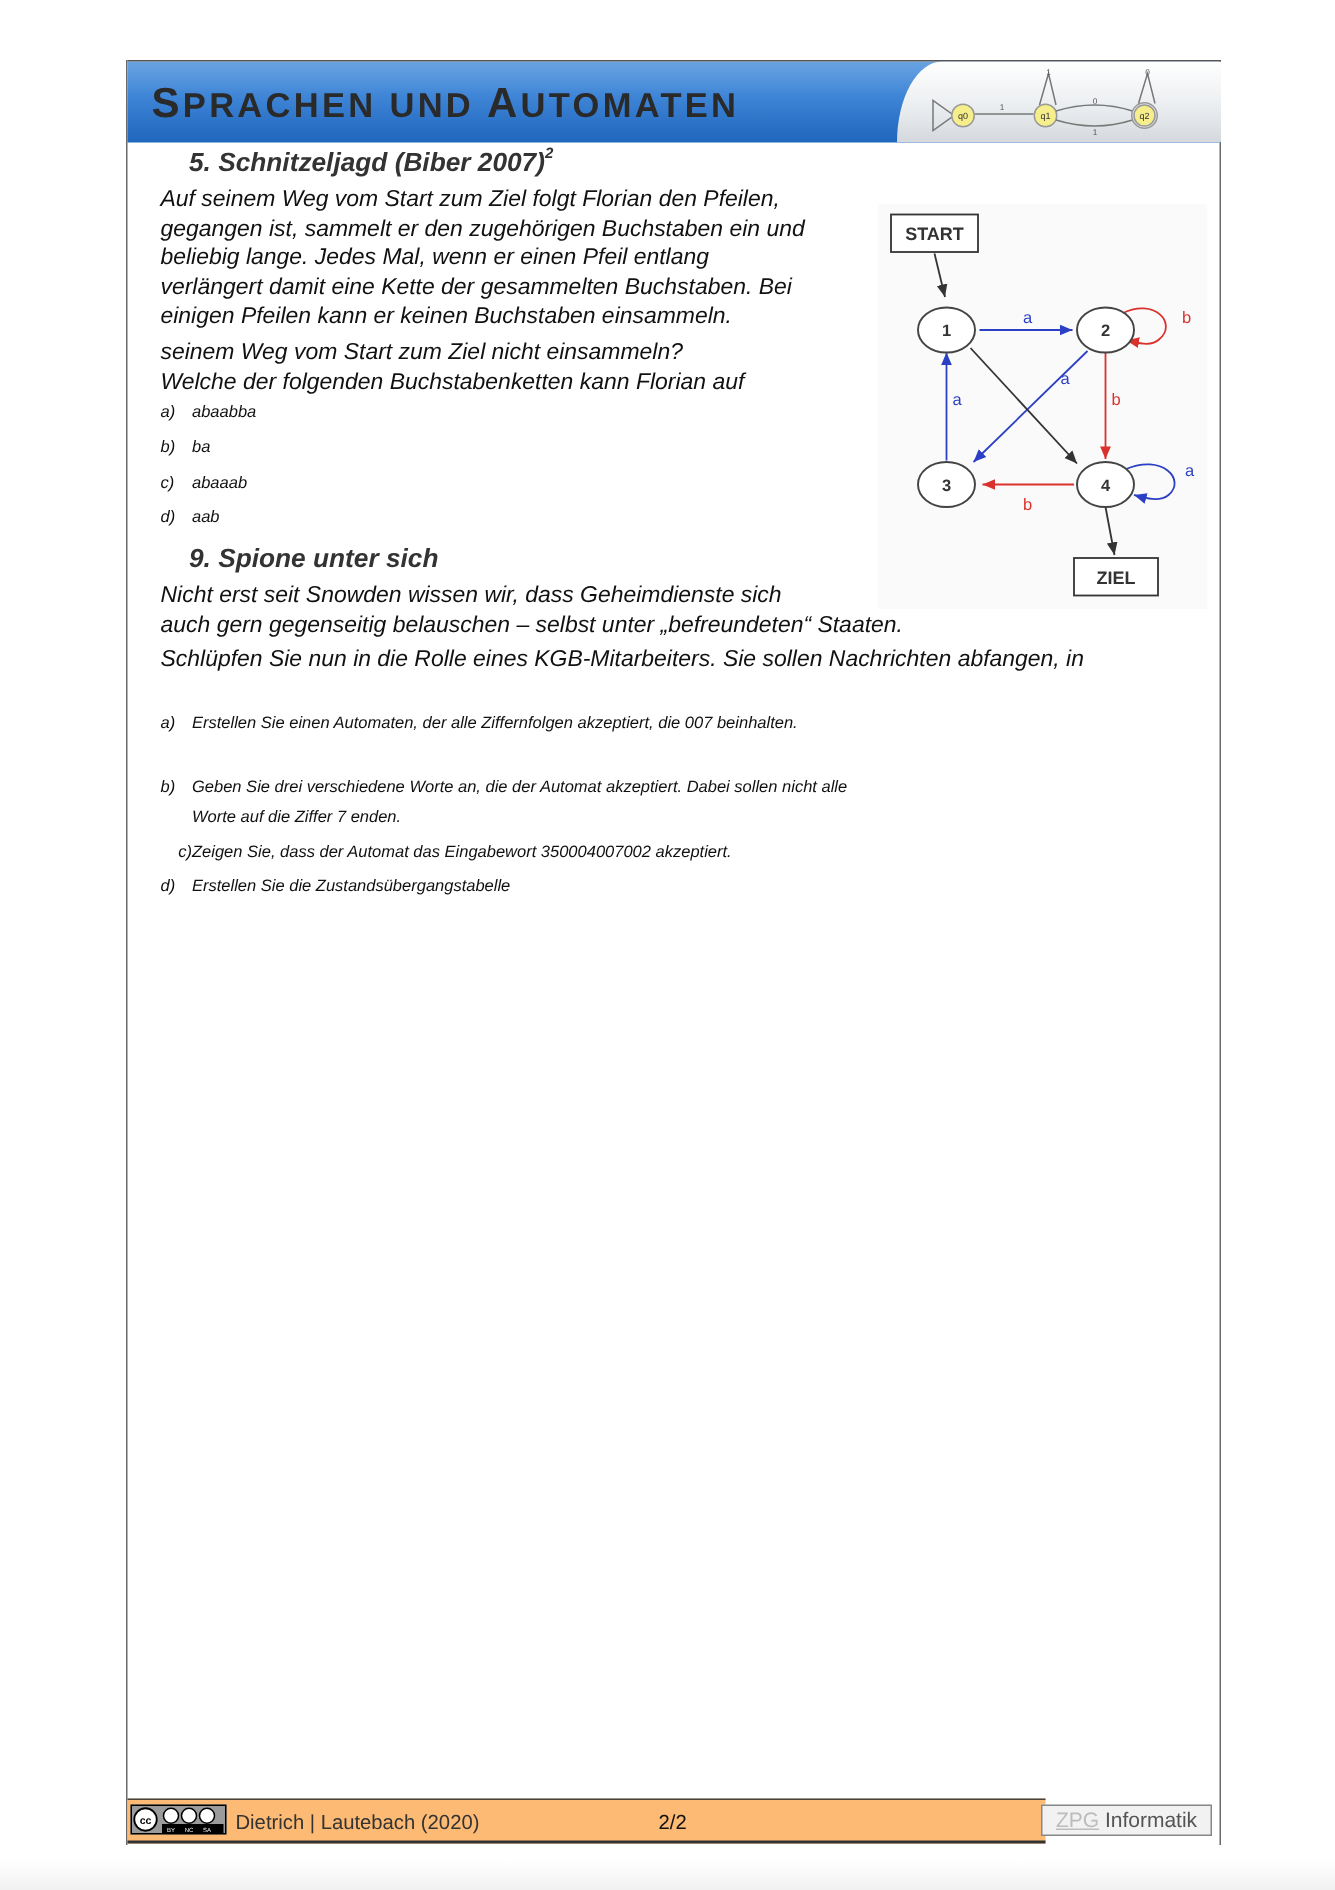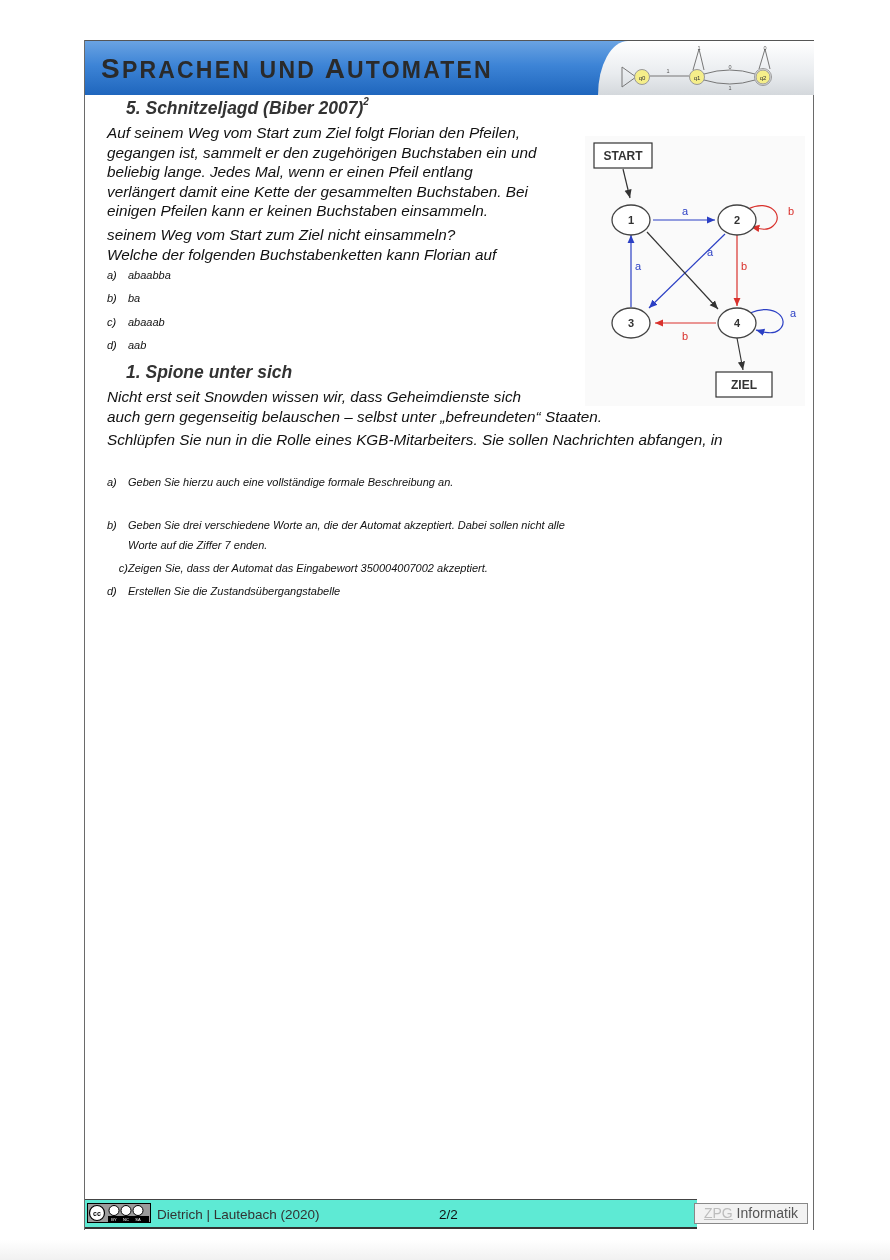"1. Spione unter sich" span { text: 1 -> 9 }
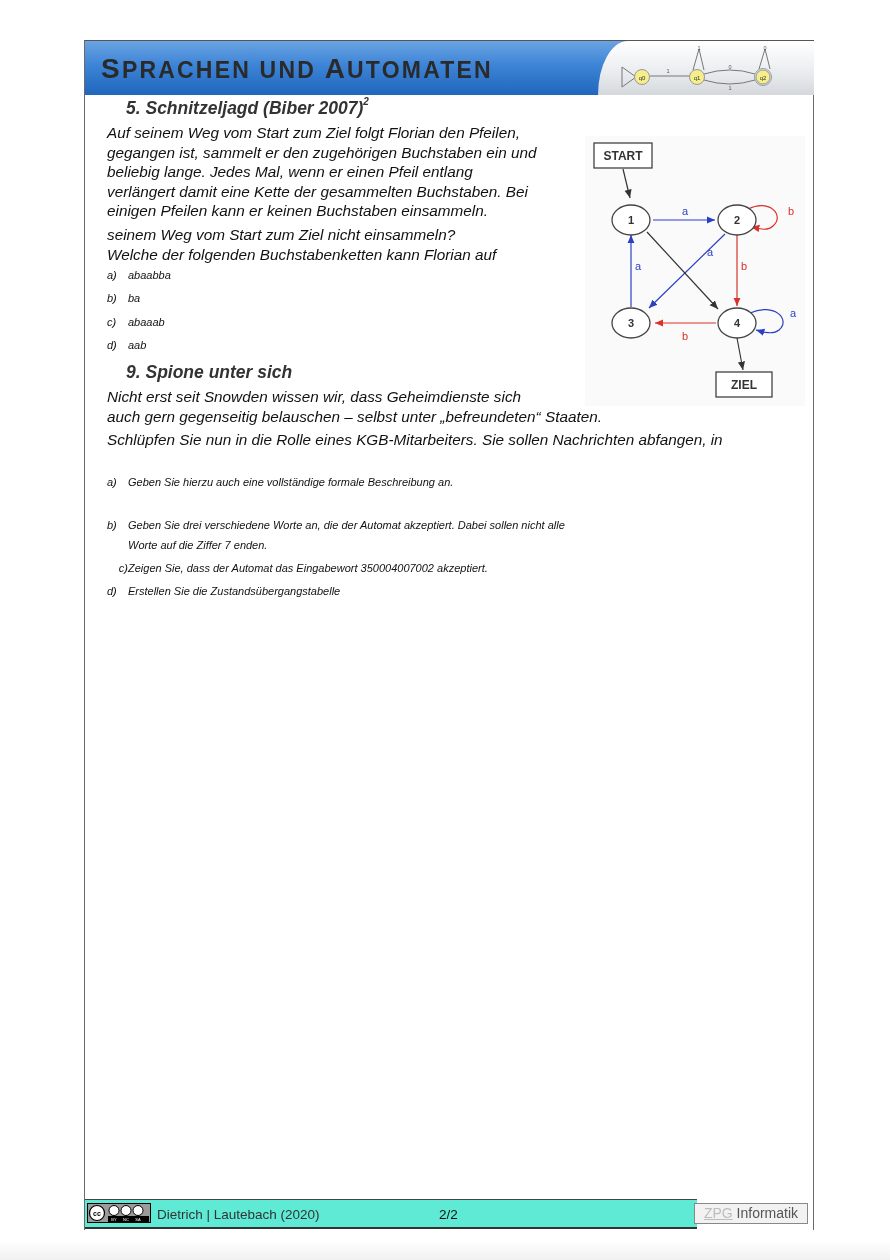"Erstellen Sie einen Automaten, der" div { html: none -> <div>Erstellen Sie einen Automaten, der alle Ziffernfolgen akzeptiert, die 007 beinhalten.</div> }
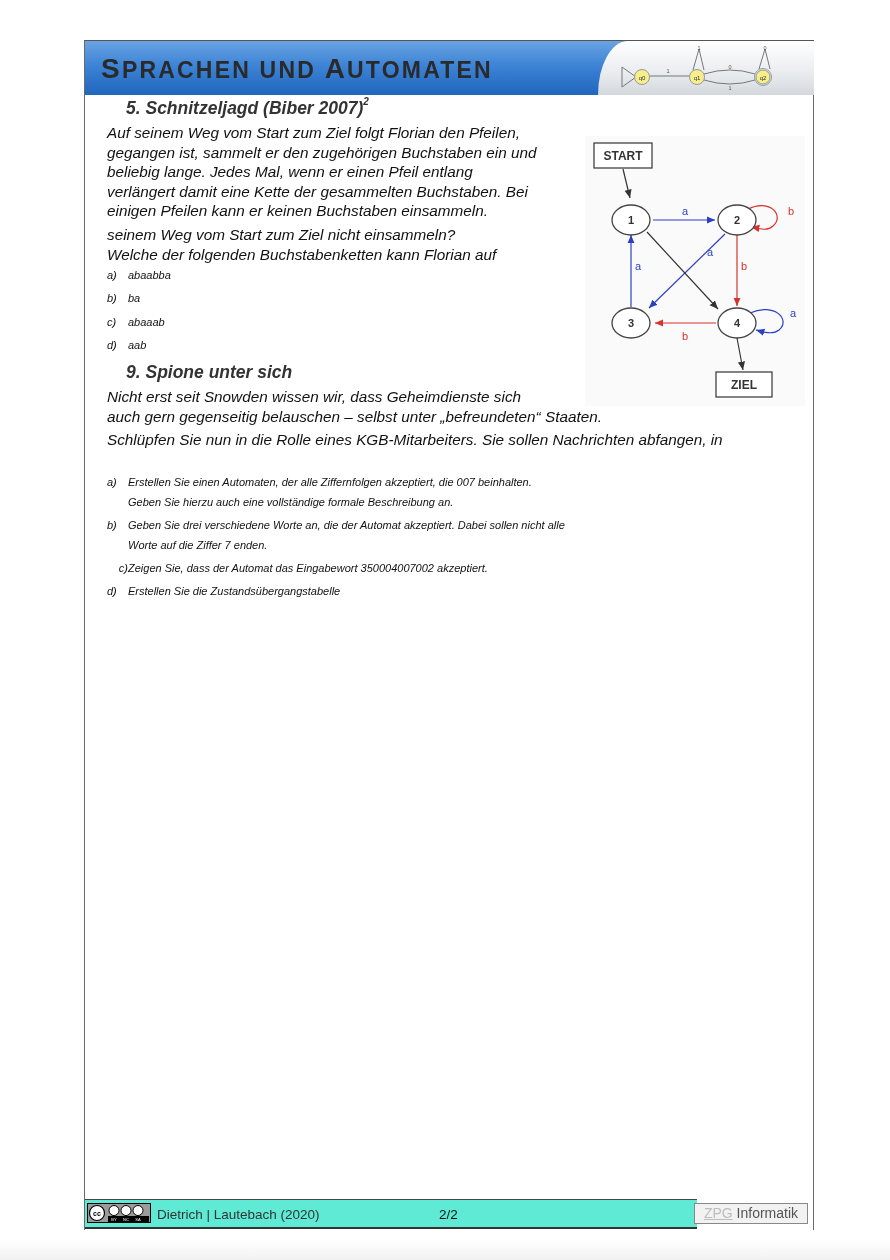"Geben Sie hierzu auch eine" div { html: <div>Geben Sie hierzu auch eine vollständige formale Beschreibung an.</div> -> none }
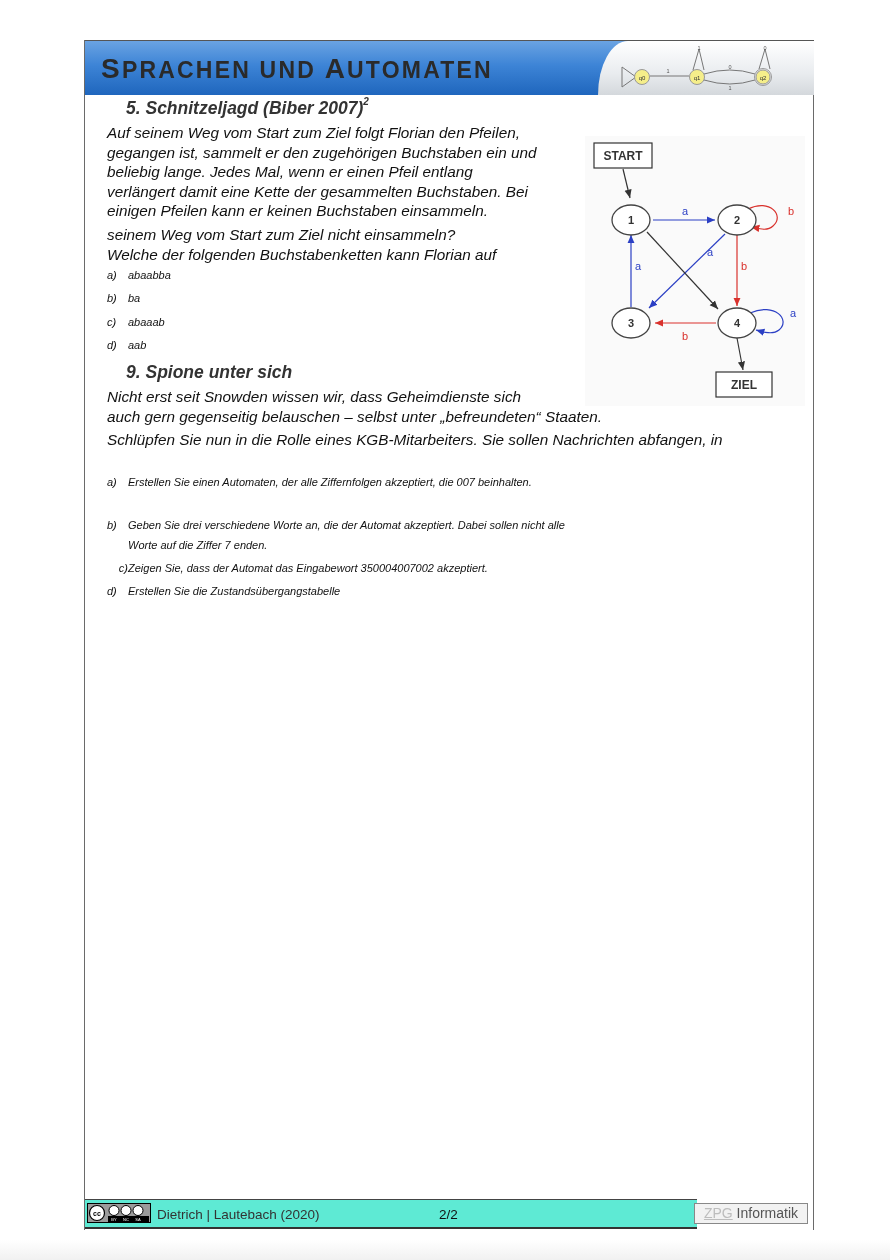"Dietrich | Lautebach (2020)" .footer { background: #5eead4 -> #fdba74 }
